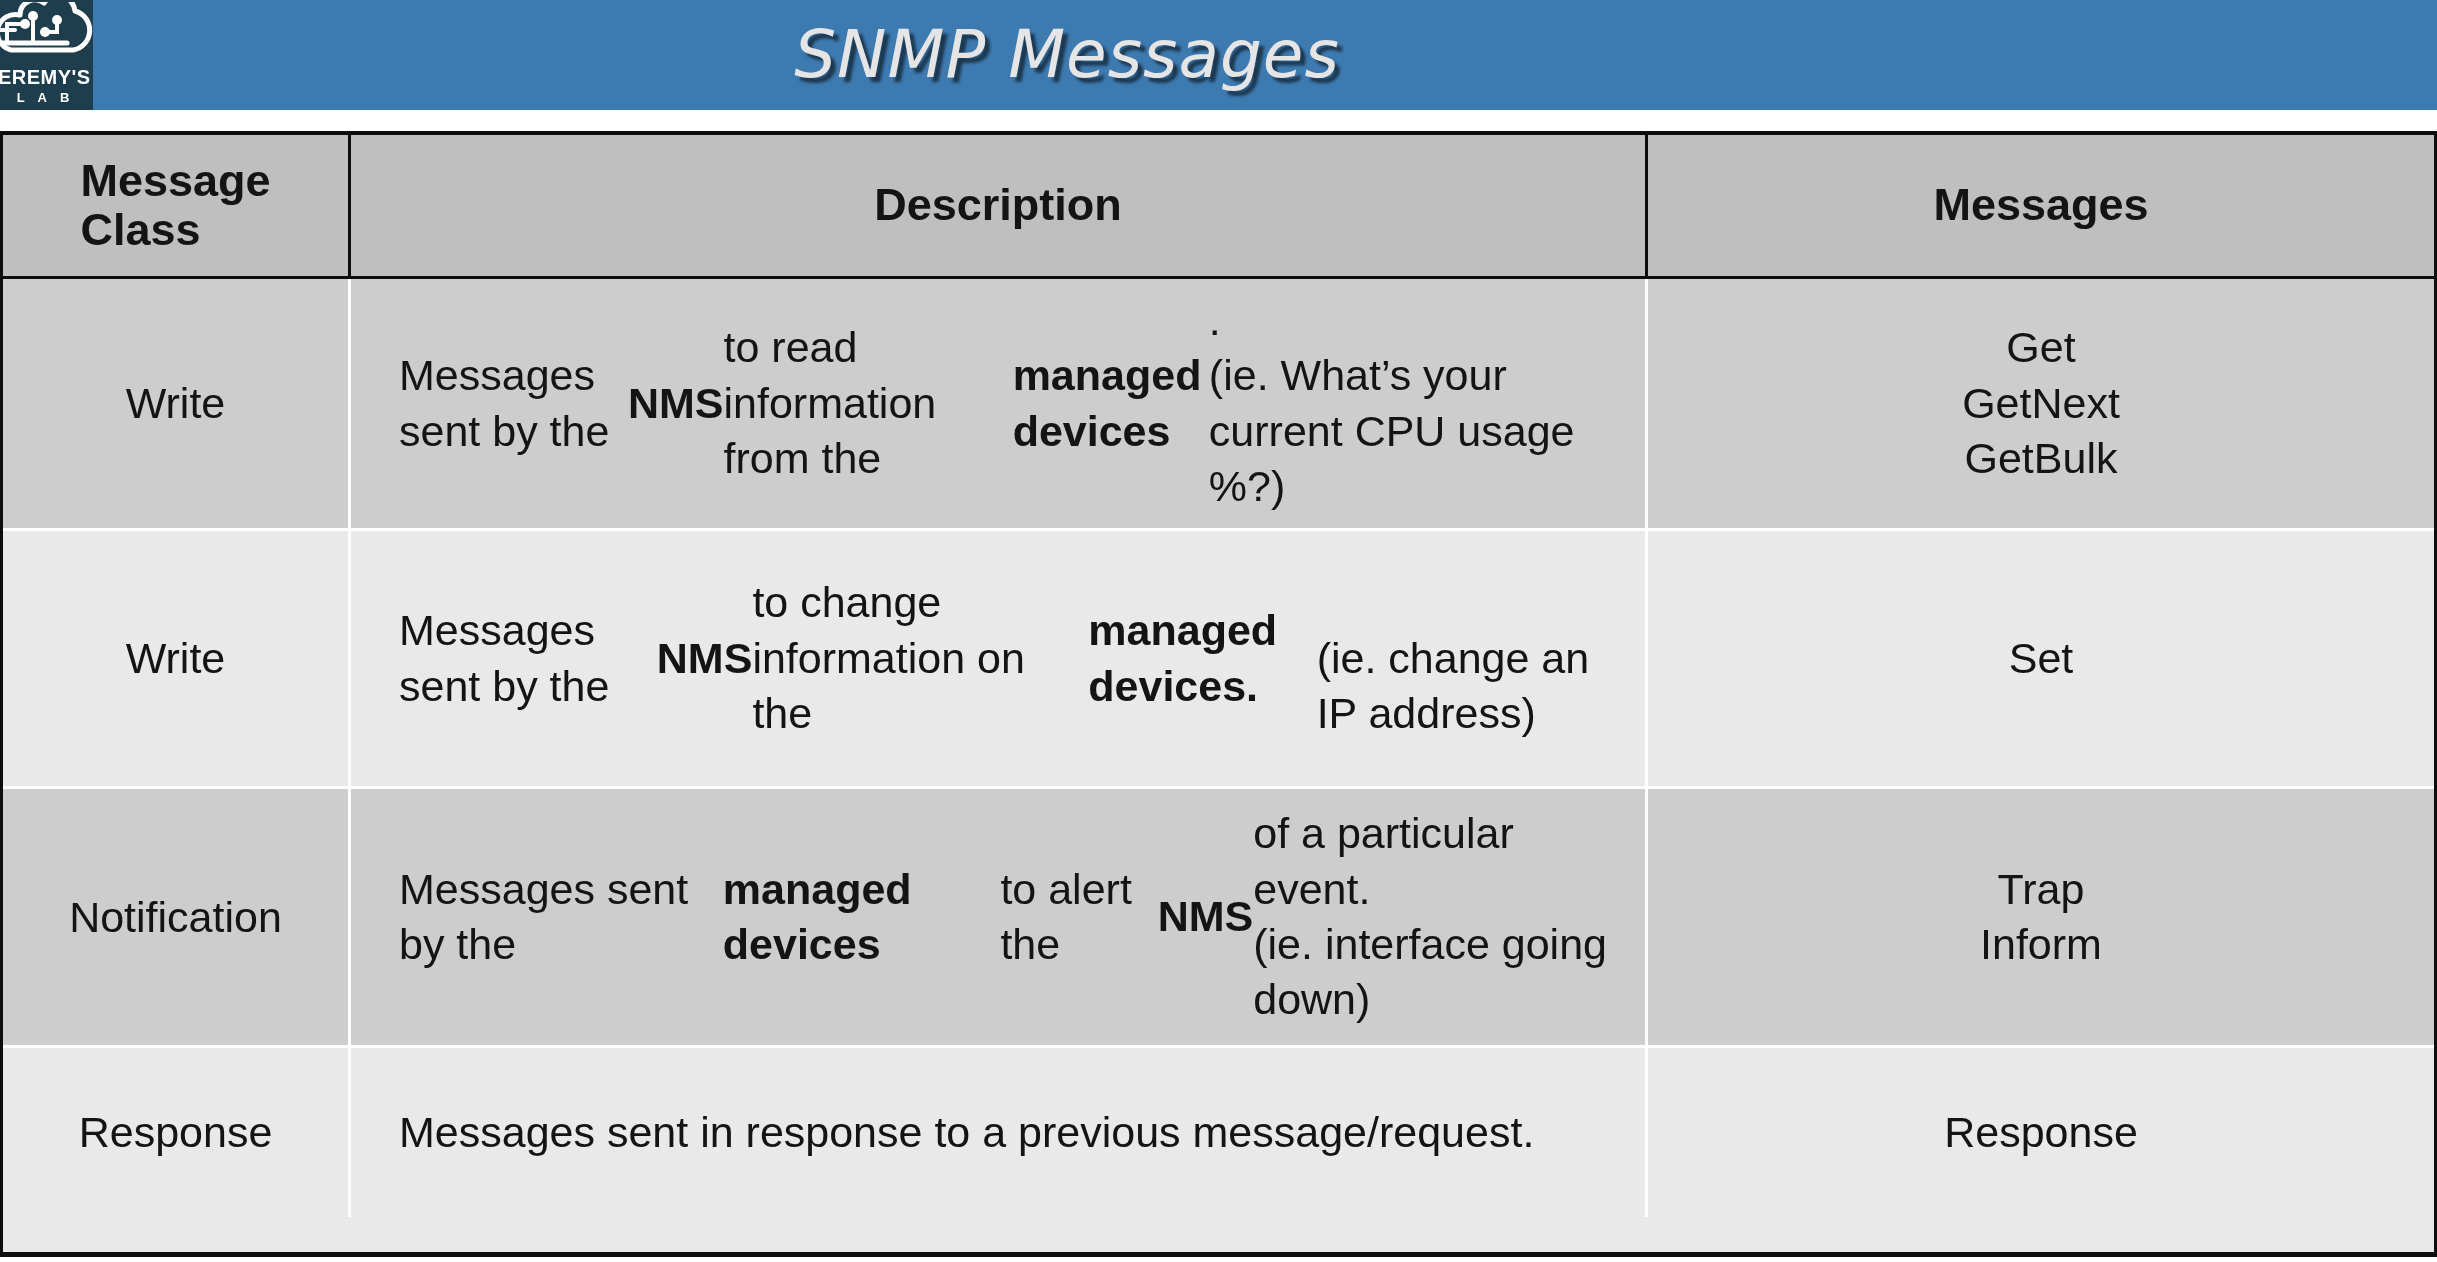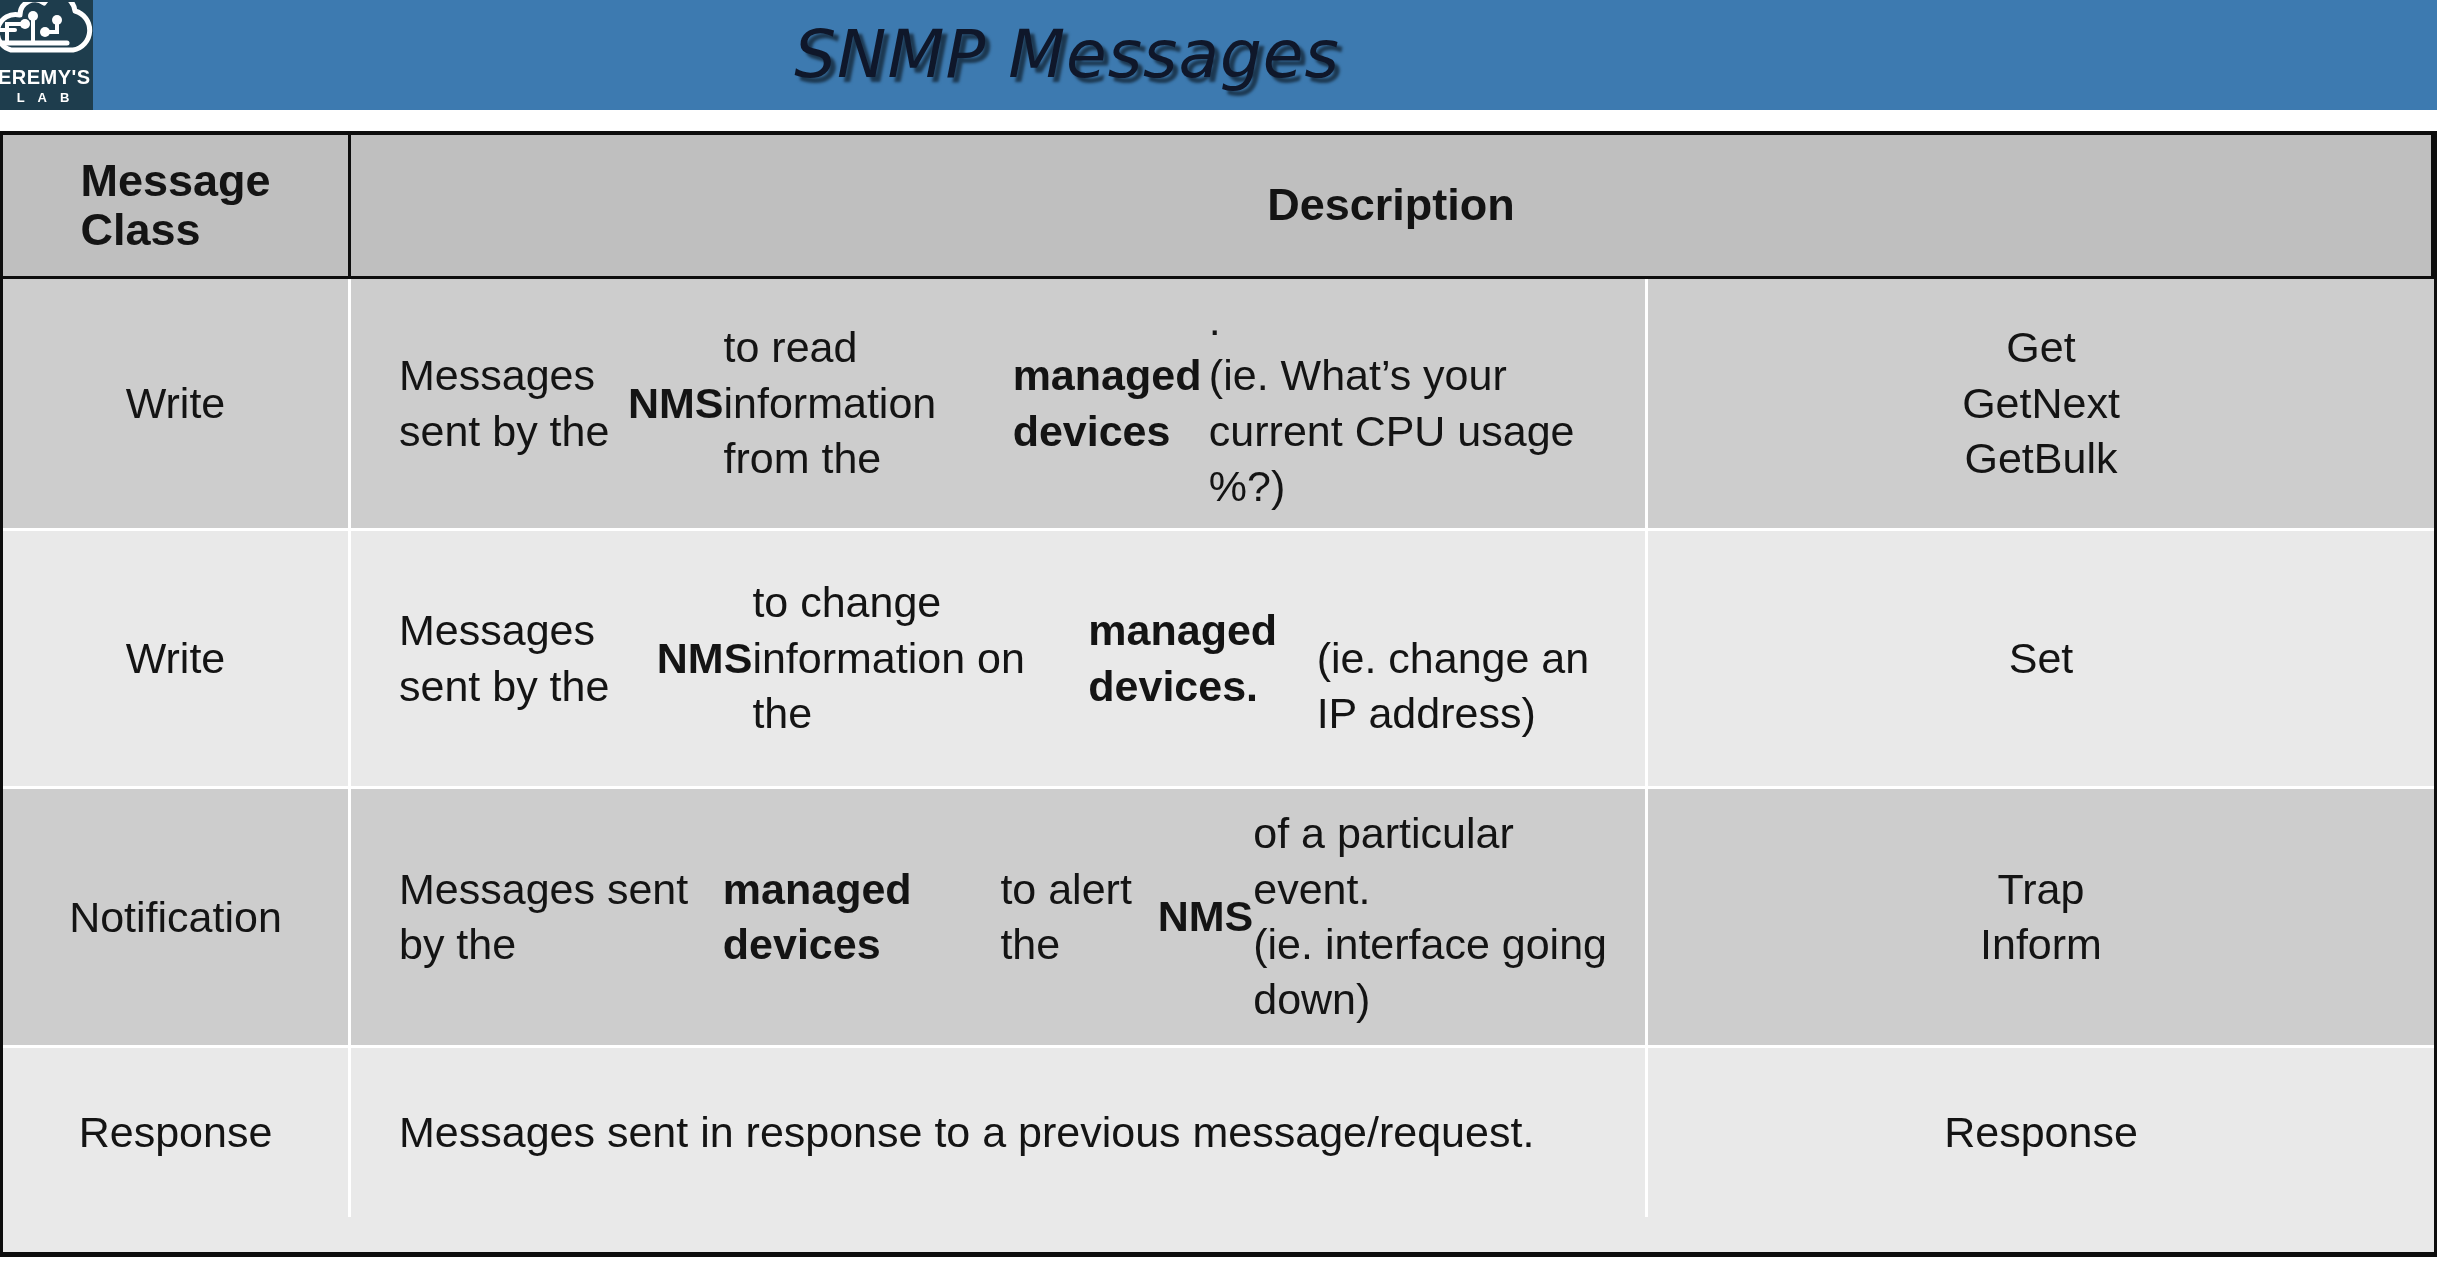"SNMP Messages" #banner-title { color: #0f172a -> #e5e5e5 }
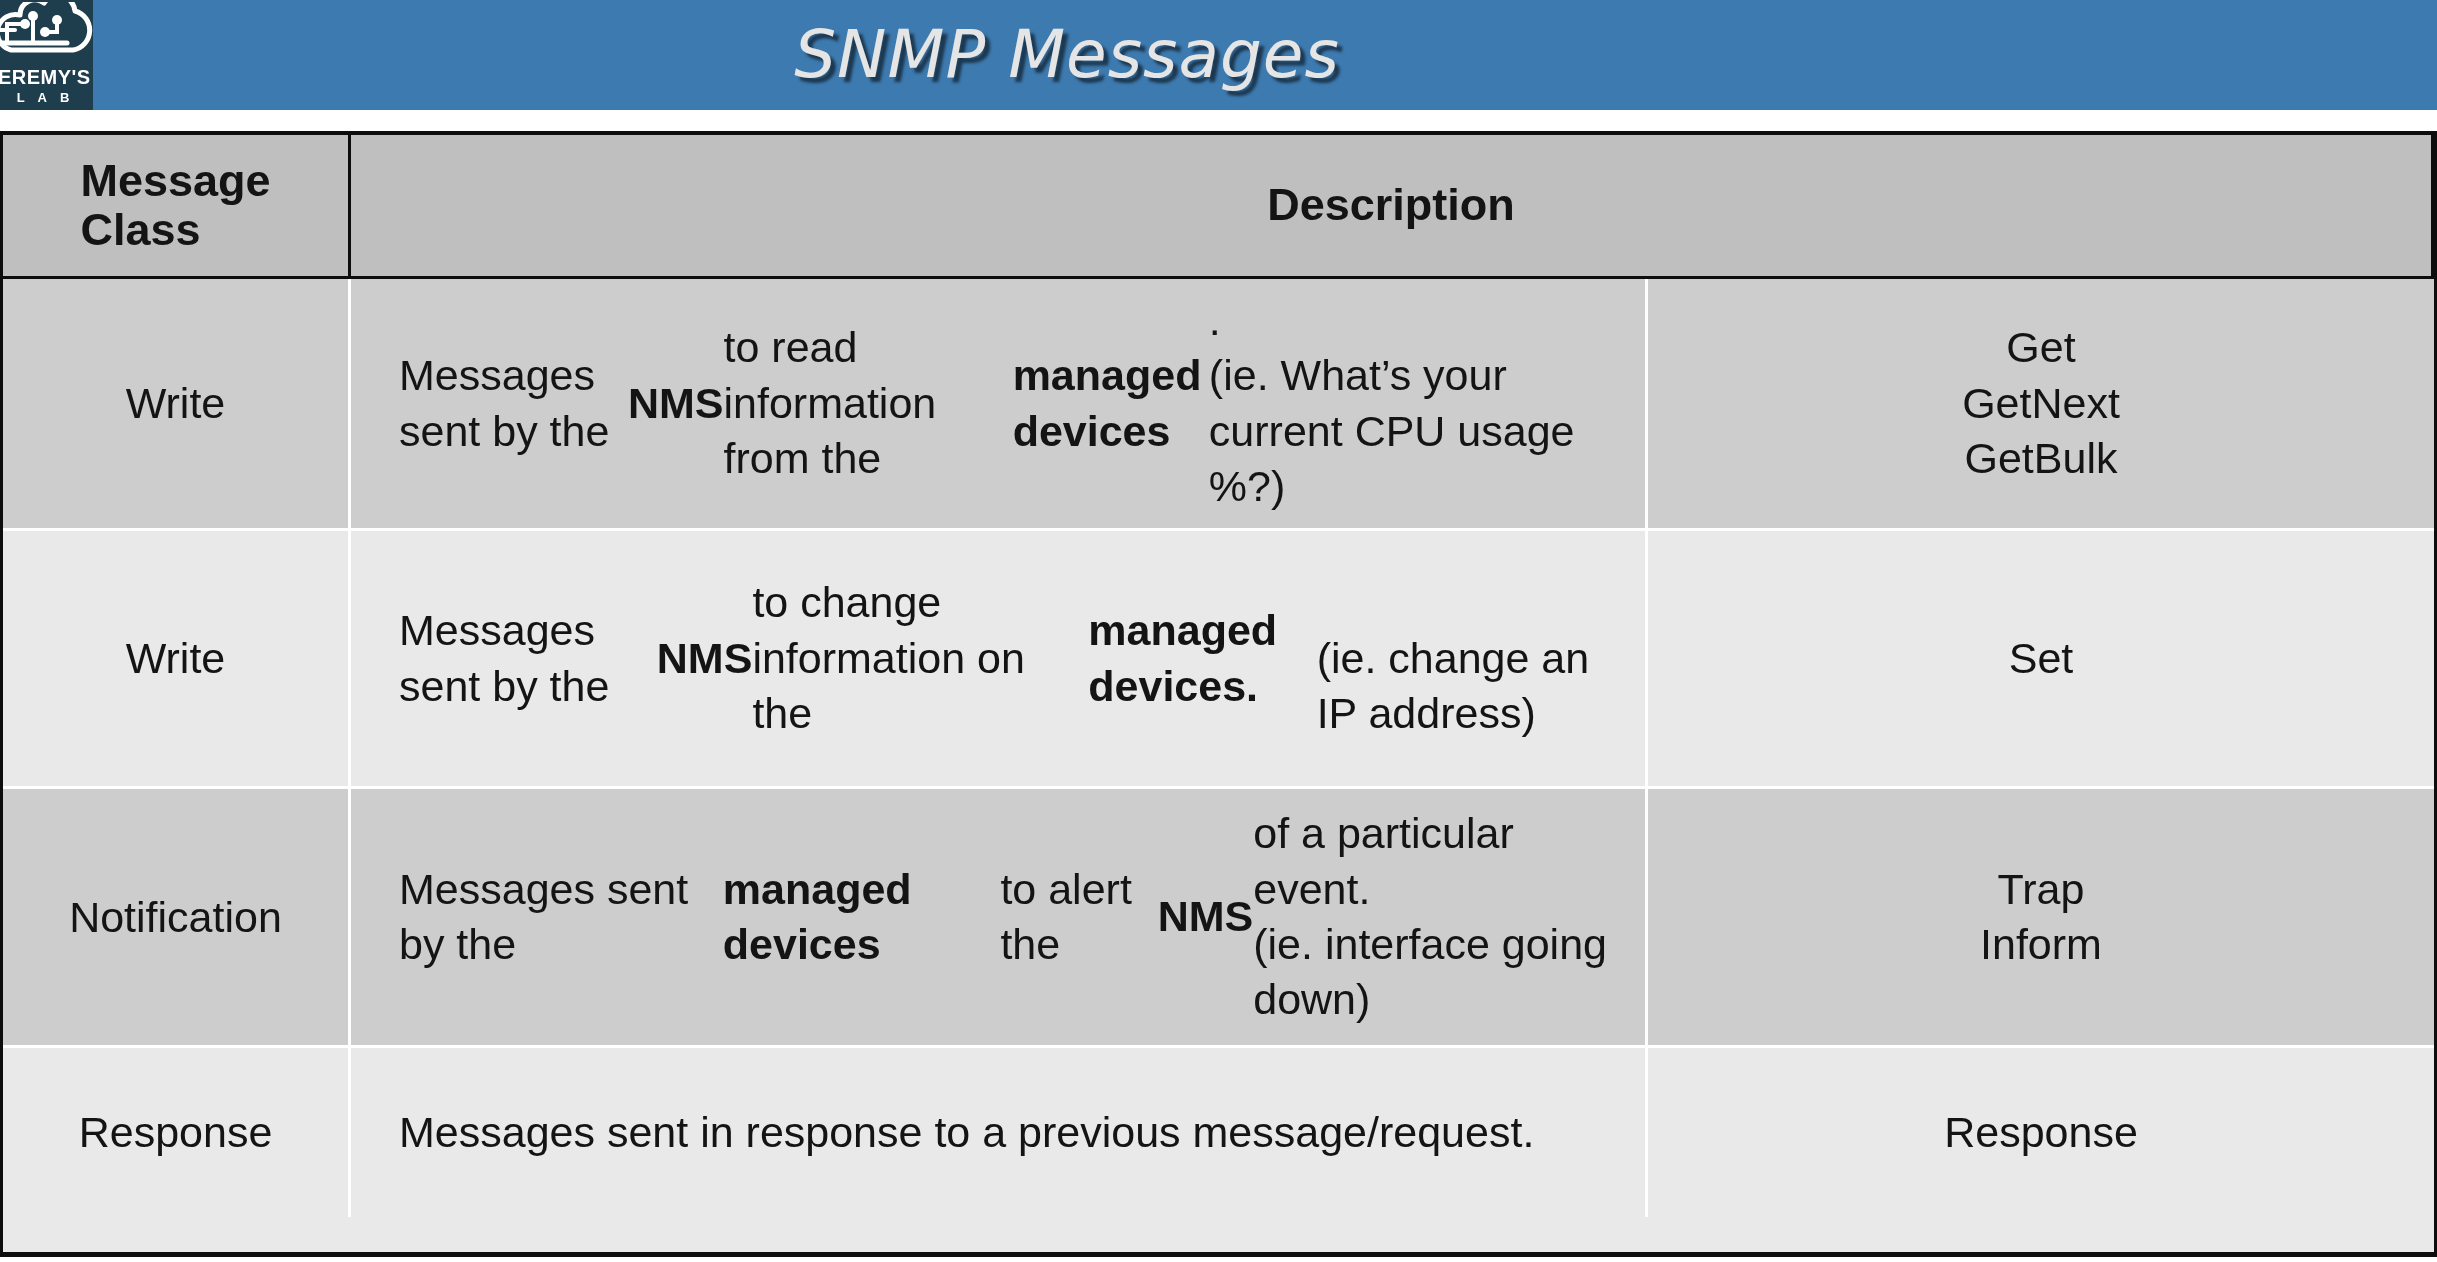"Messages" div.c-msg { html: none -> <div>Messages</div> }
